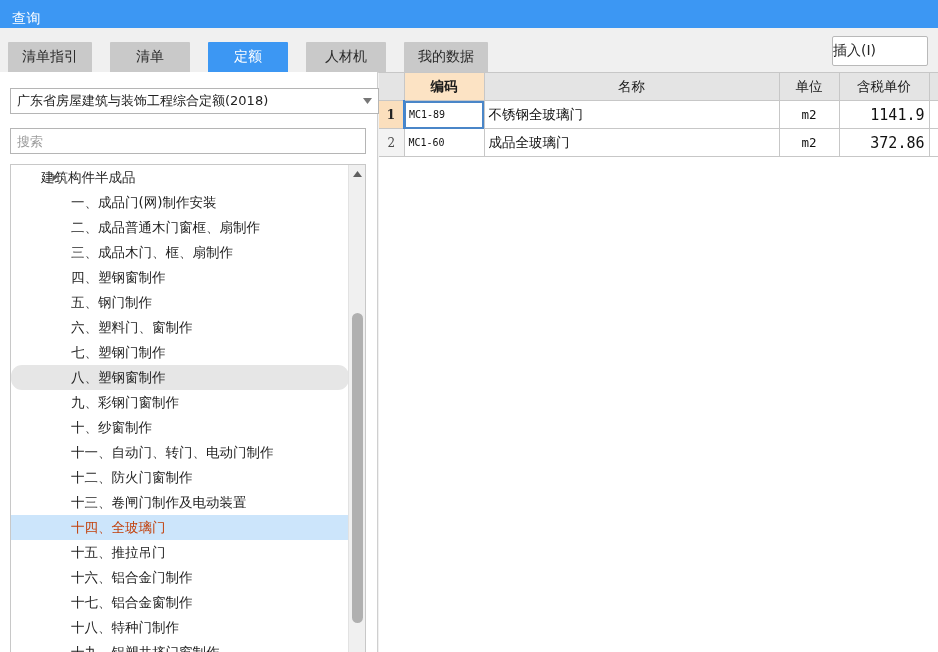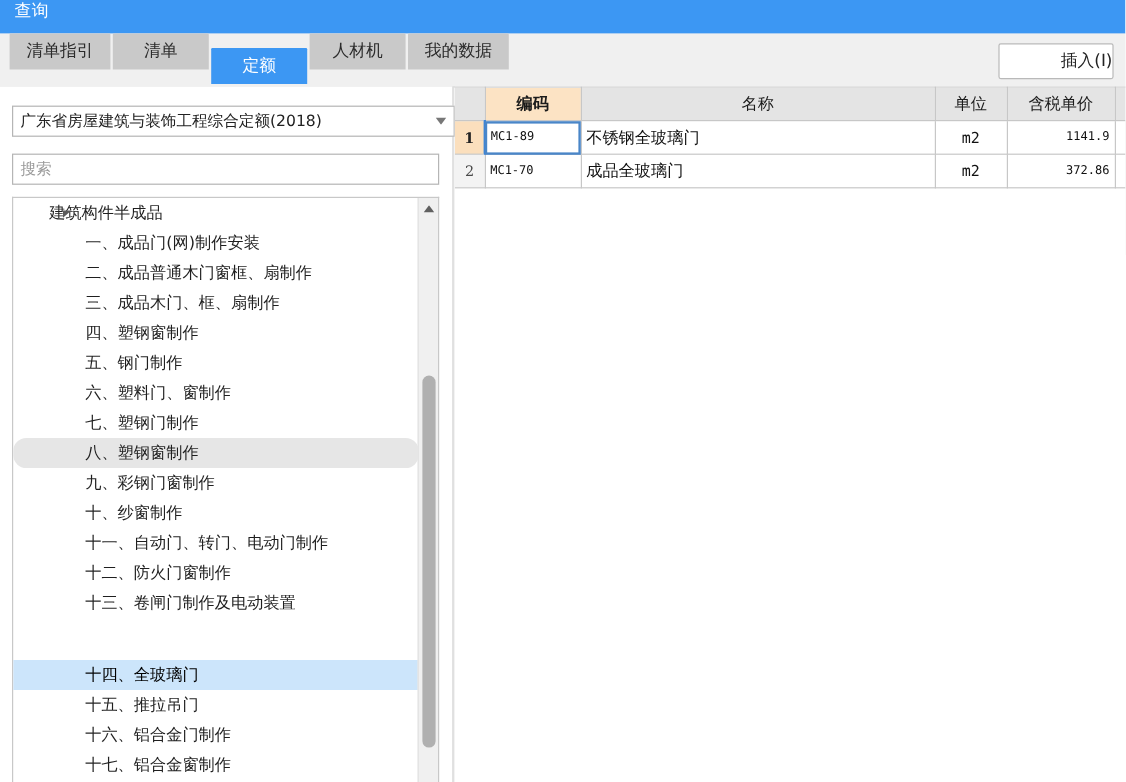"查询" .titlebar { align-items: flex-start -> flex-end }
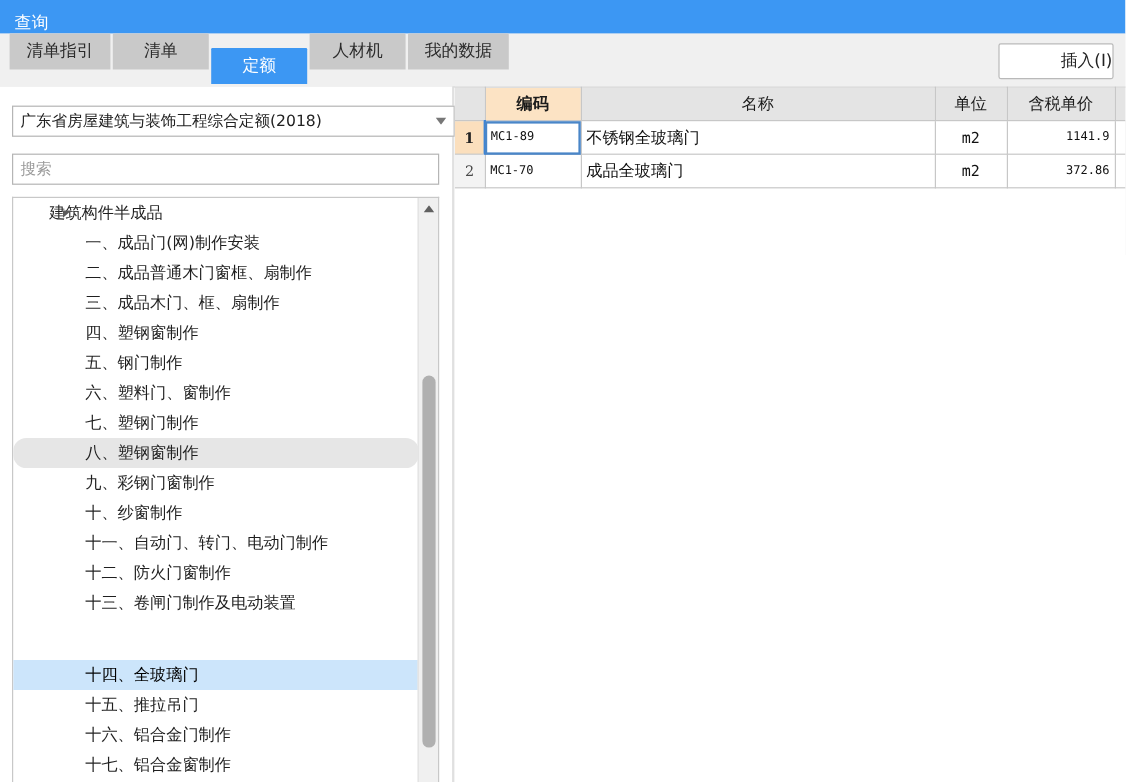"清单指引" .tabs { align-items: none -> flex-end; gap: none -> 16px }
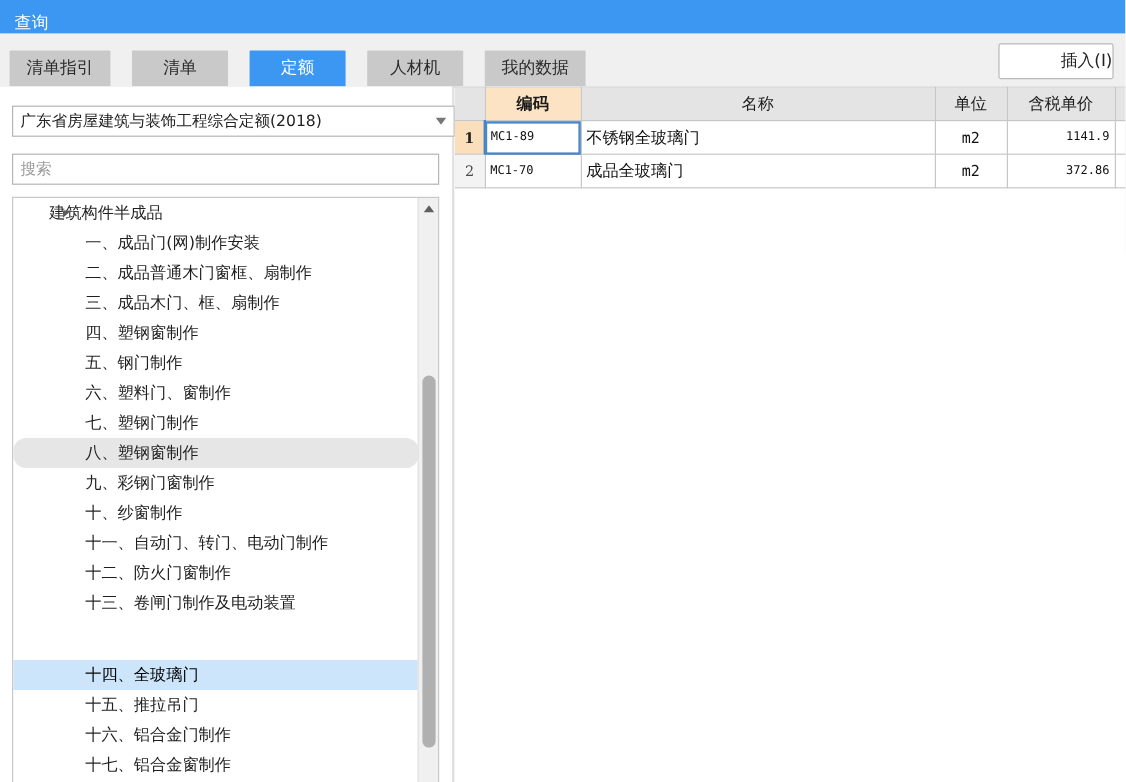"插入(I)" .insert-btn { justify-content: flex-end -> flex-start }
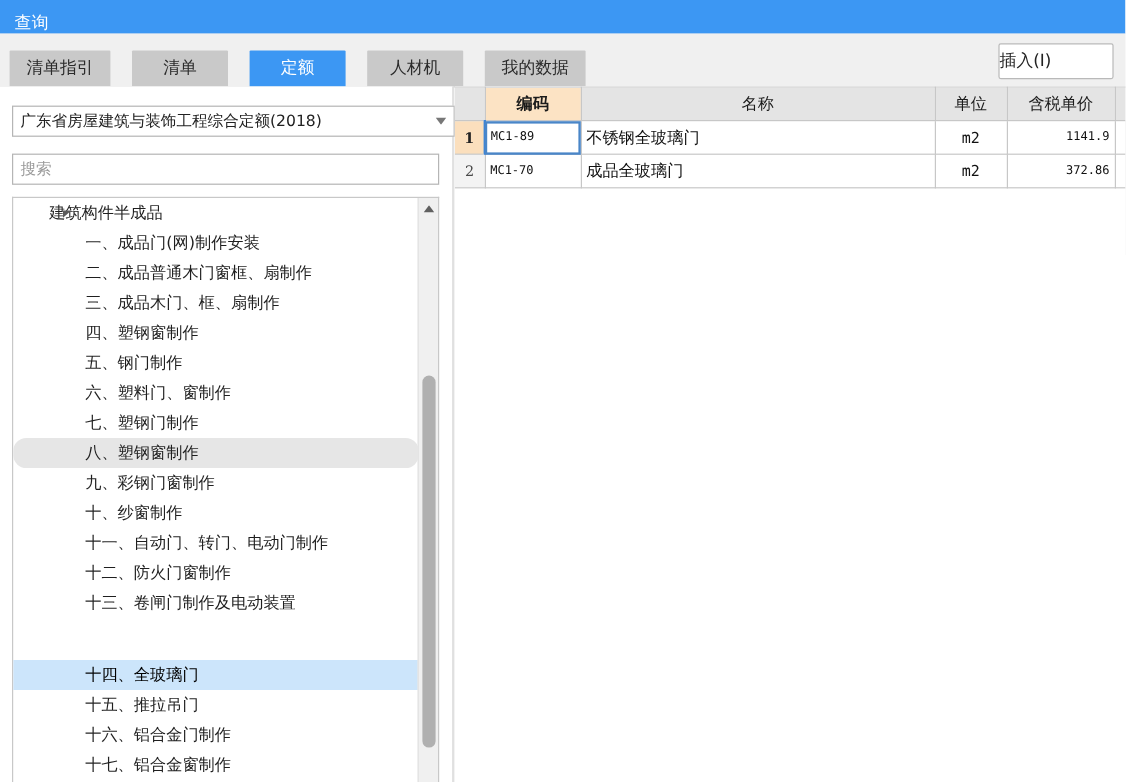"1141.9" .cell-price { font-size: 10px -> 15px }
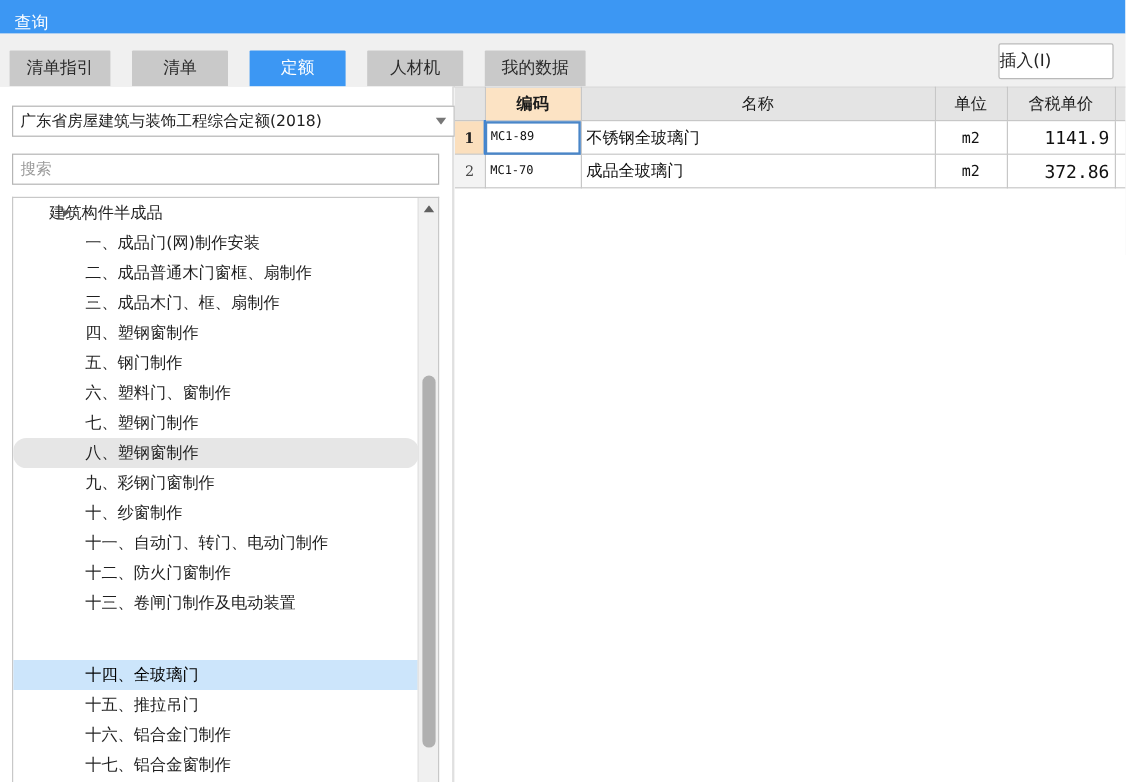"MC1-70" td.cell-mono { text: MC1-70 -> MC1-60 }
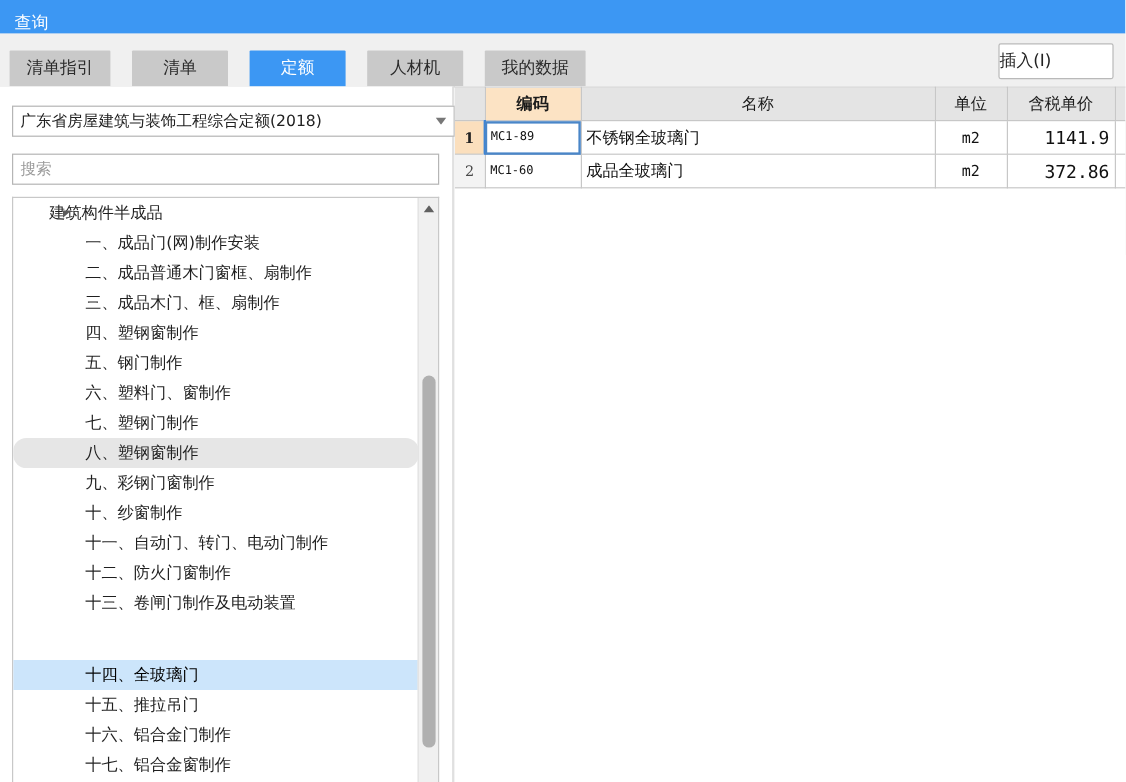"十四、全玻璃门" .tree-node.selected { color: #000000 -> #c2410c; margin-top: 35px -> none }
